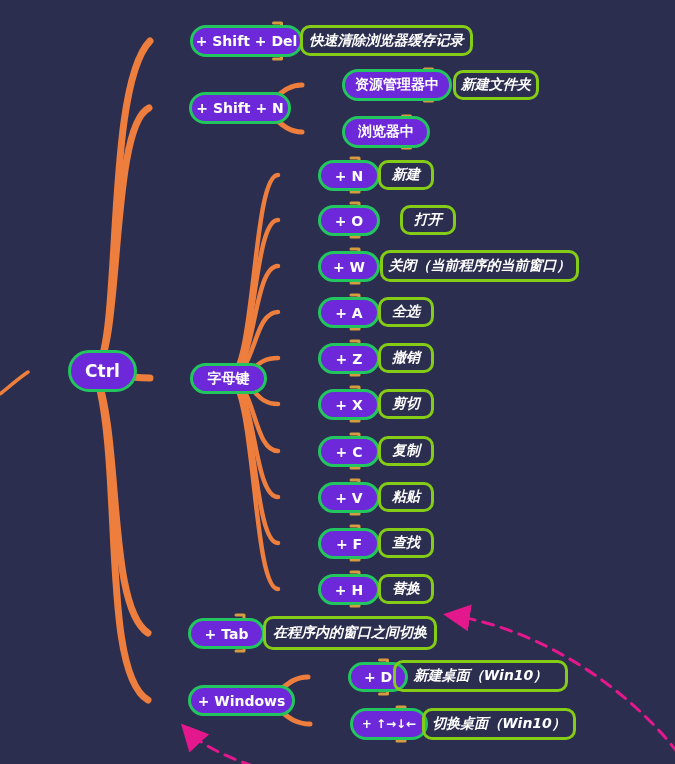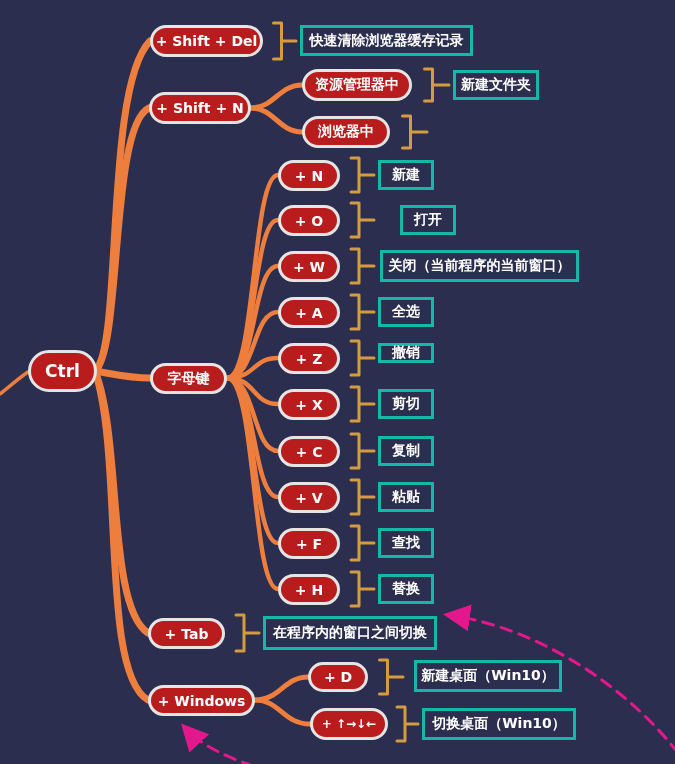"+ Shift + Del" .pill { background: #b91c1c -> #6d28d9; border: 3px solid #e5e5e5 -> 3px solid #22c55e; margin-left: none -> 40px }
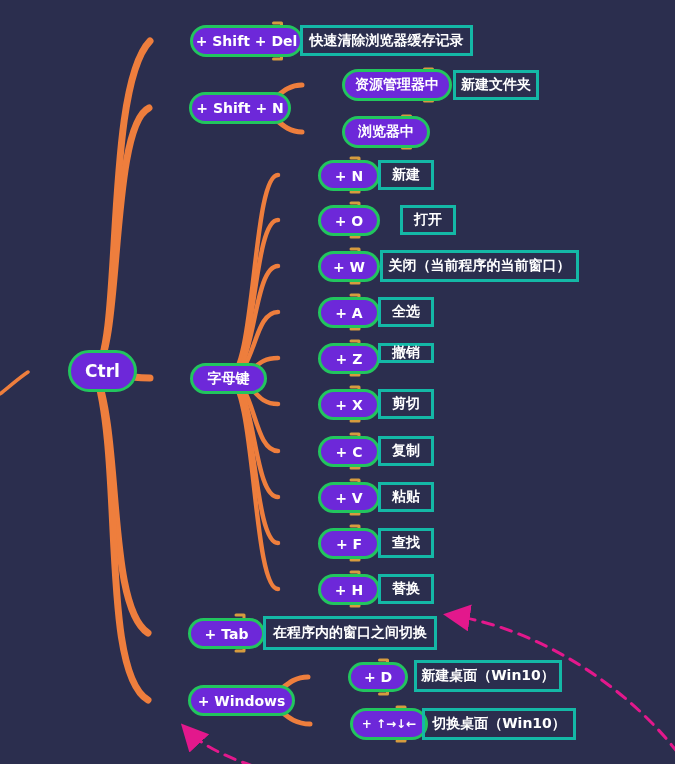"快速清除浏览器缓存记录" .box { border: 3px solid #14b8a6 -> 3px solid #84cc16; border-radius: 0 -> 10px; font-style: none -> italic }
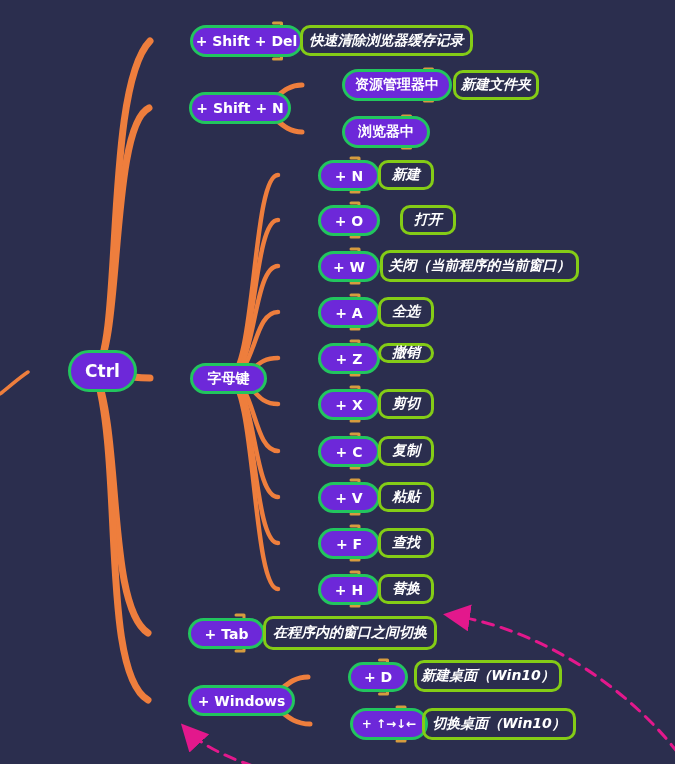"撤销" div.box { height: 20px -> 30px }
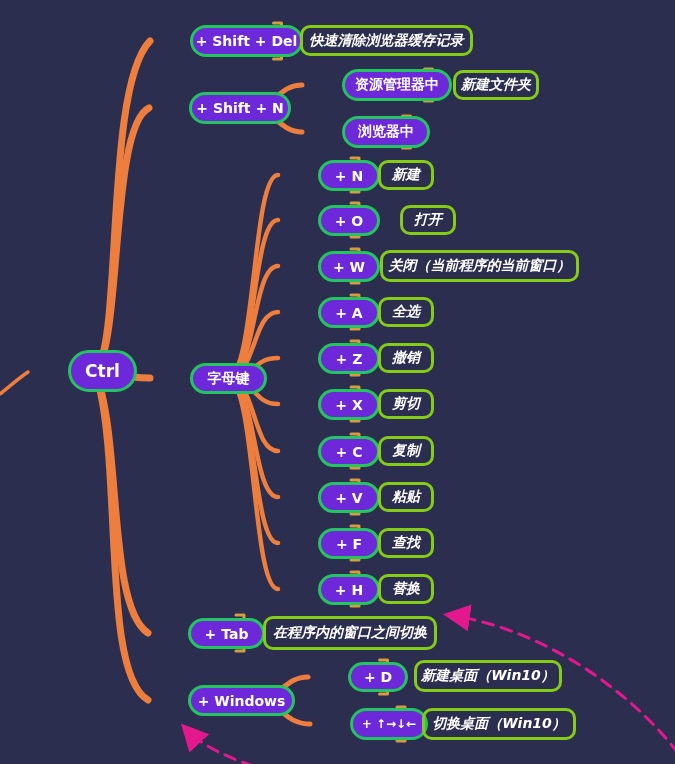"新建桌面（Win10）" div.box { left: 414px -> 393px; width: 148px -> 175px }
